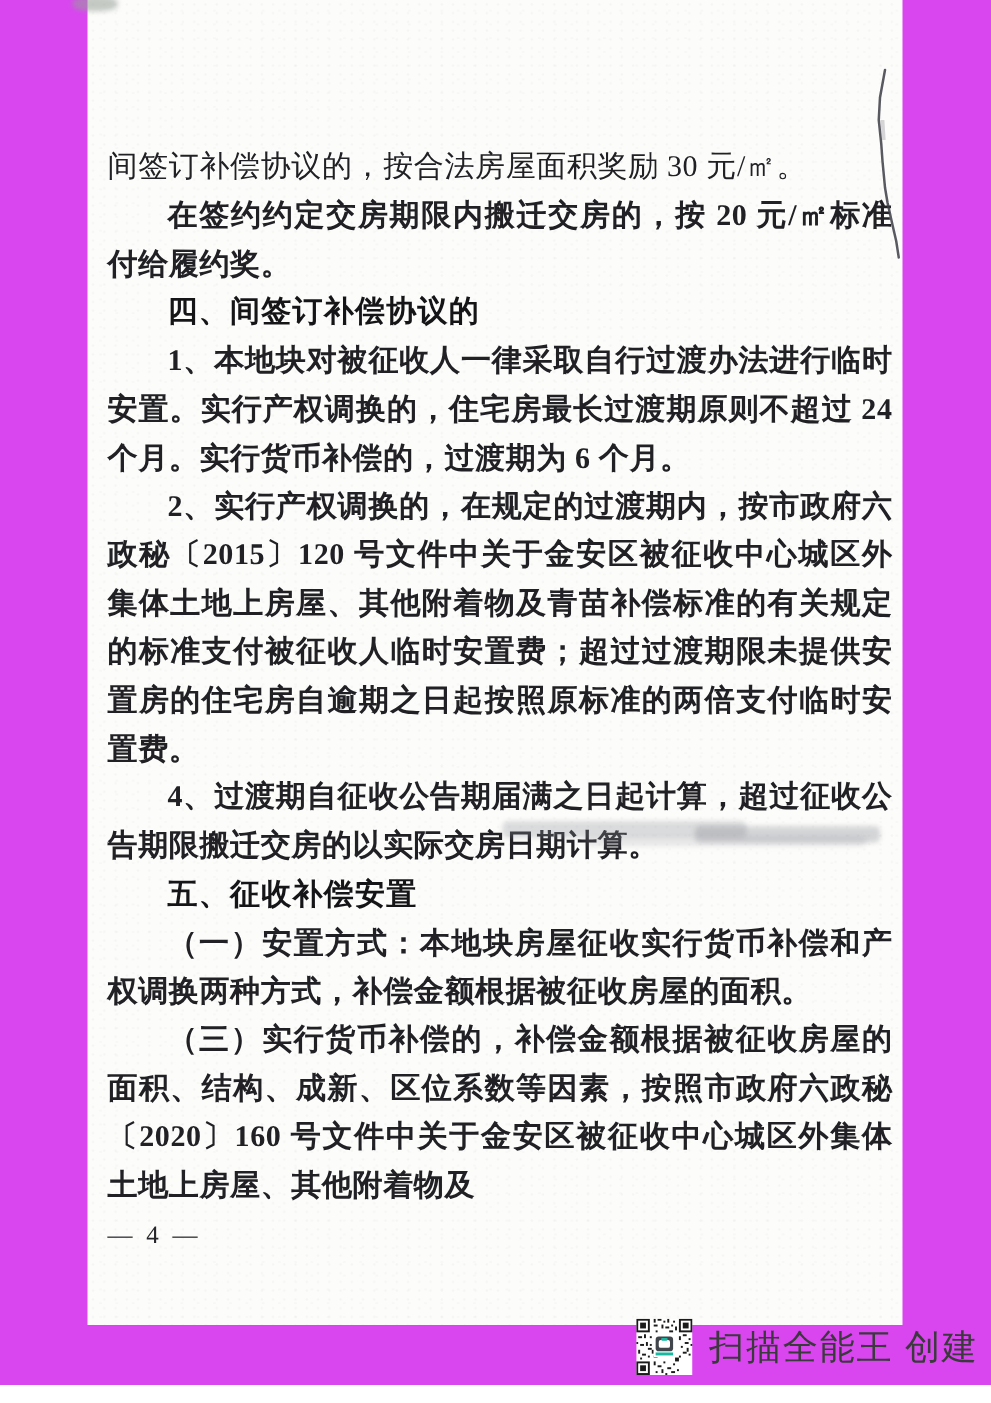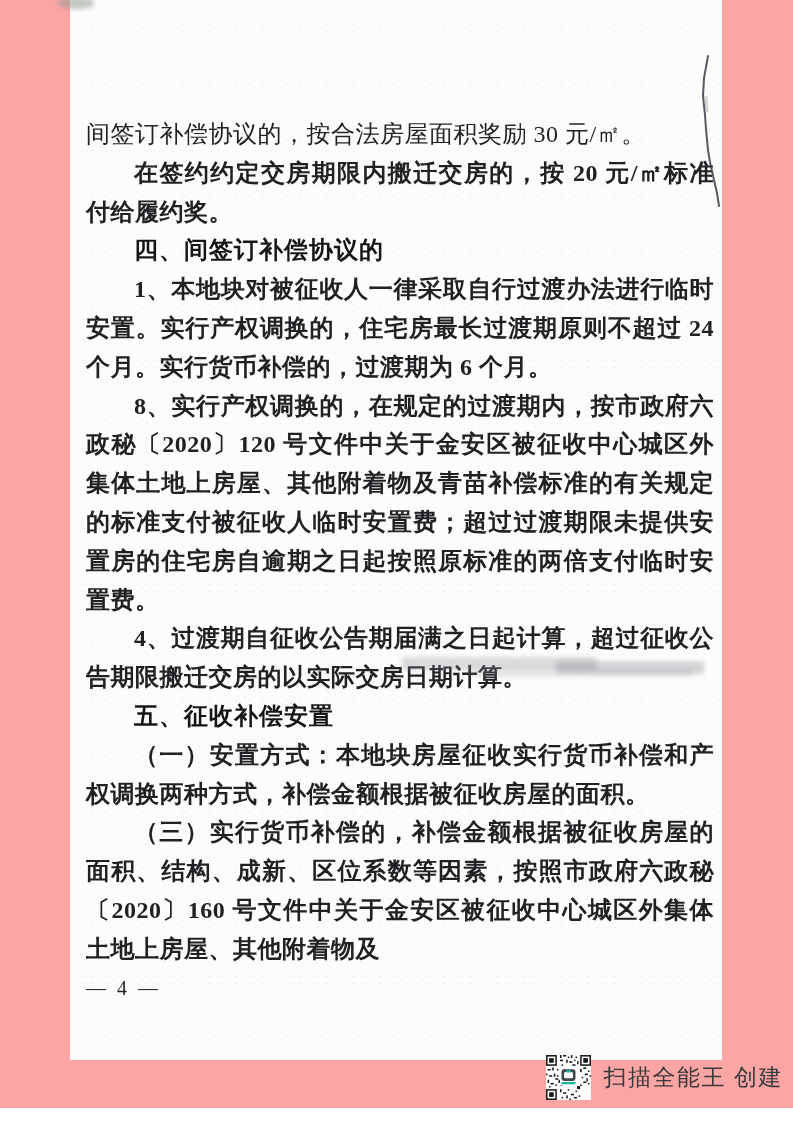"间签订补偿协议的，按合法房屋面积奖励 30 元/㎡。" .viewport { background: #fca5a5 -> #d946ef }
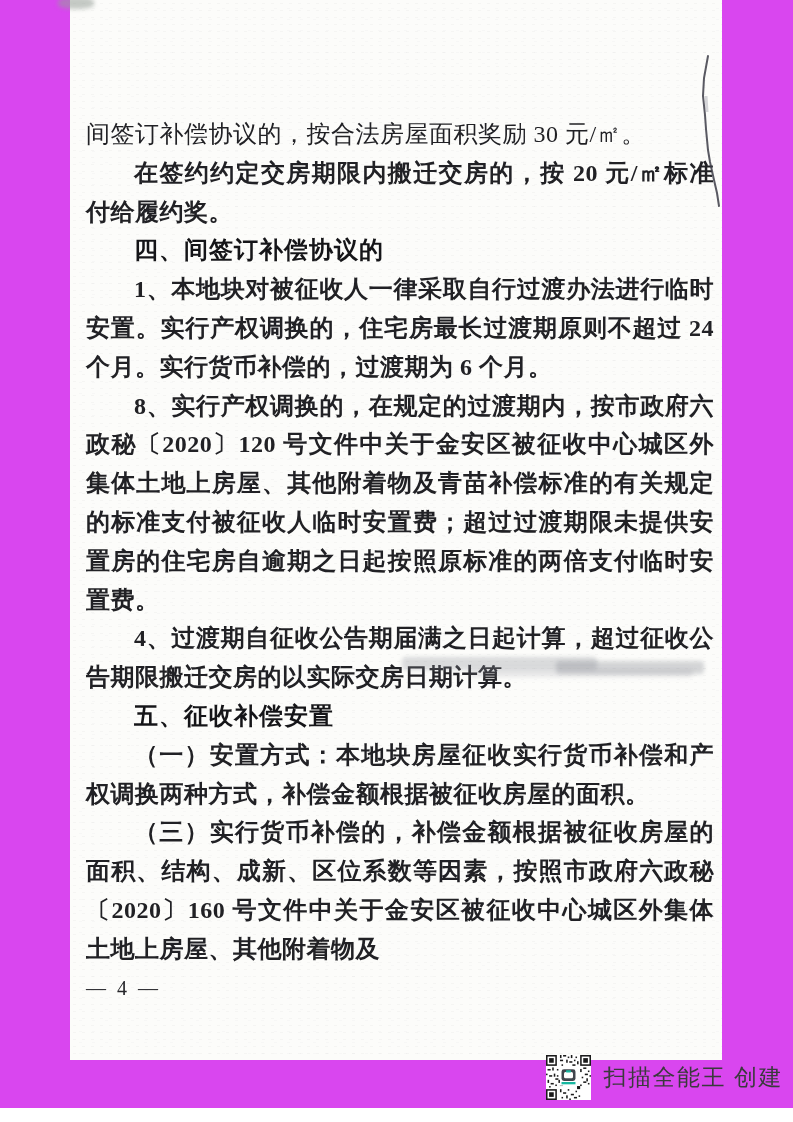"8、实行产权调换的，在规定的过渡期内，按市政府六政秘〔2020〕120" p.indent { text: 8、实行产权调换的，在规定的过渡期内，按市政府六政秘〔2020 -> 2、实行产权调换的，在规定的过渡期内，按市政府六政秘〔2015 }
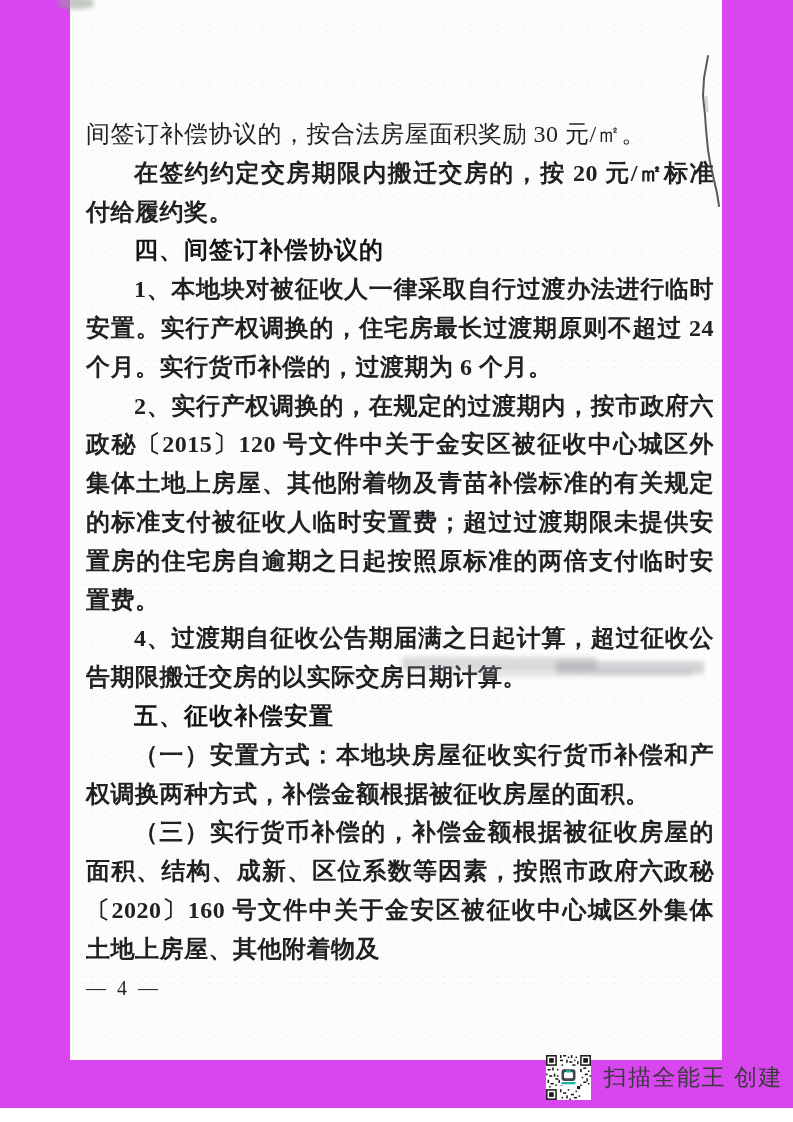"扫描全能王 创建" .wm-label { font-size: 23px -> 28px }
